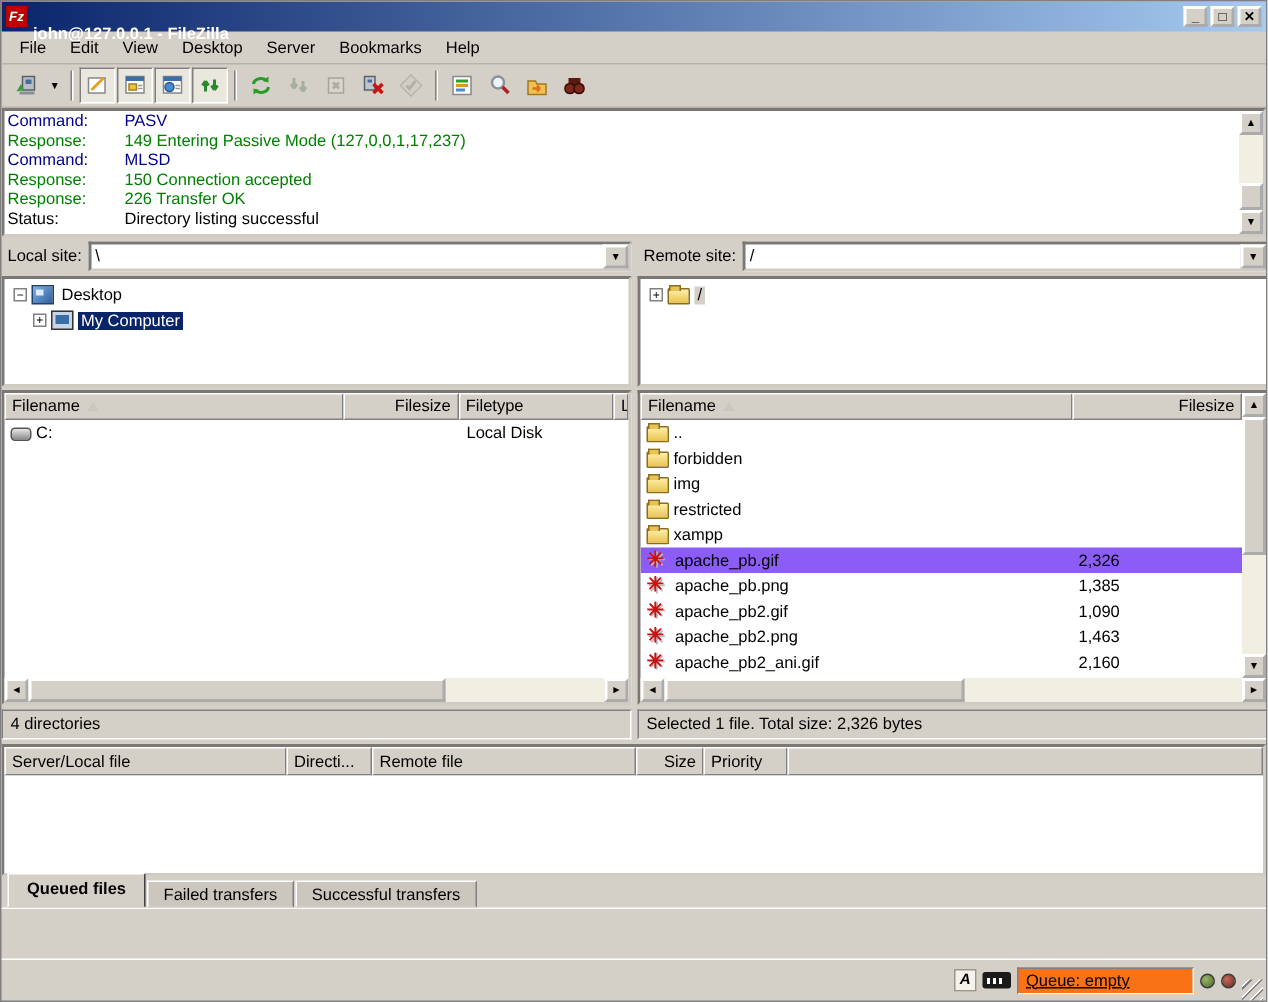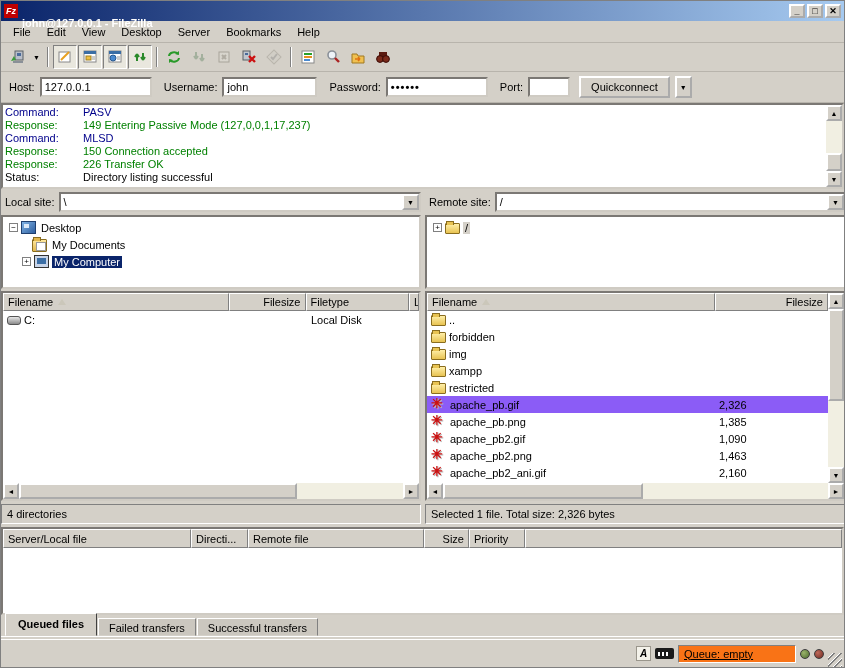"Host:" div.quickbar { html: <div> <span>Host:</span> <input> <span>Username:</span> <input> <span>Password:</span> <input> <span>Port:</span> <input> <button>Quickconnect</button> <button>▼</button> </div> -> none }
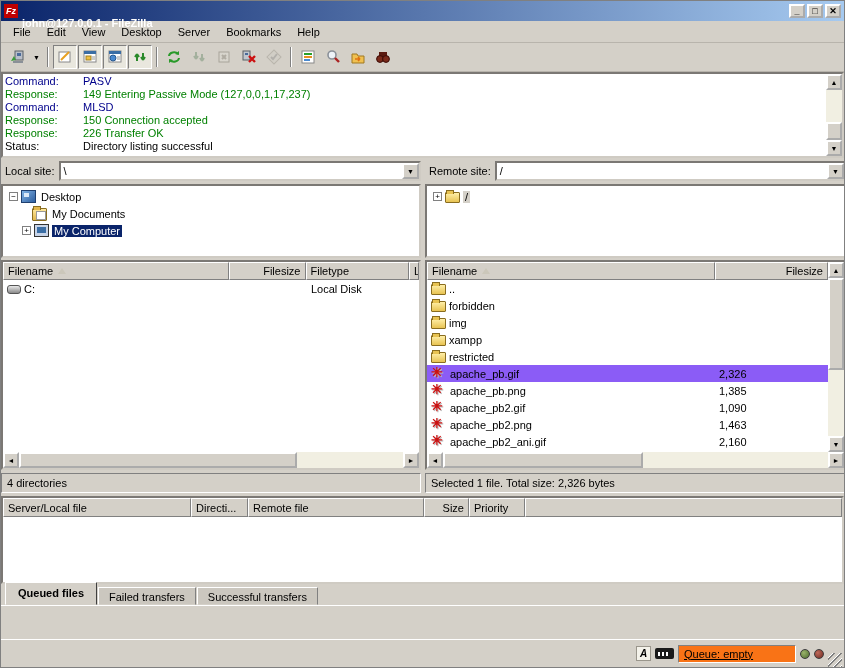"My Documents" div.tree-row { html: <div> <span></span> <span></span> <span>My Documents</span> </div> -> none }
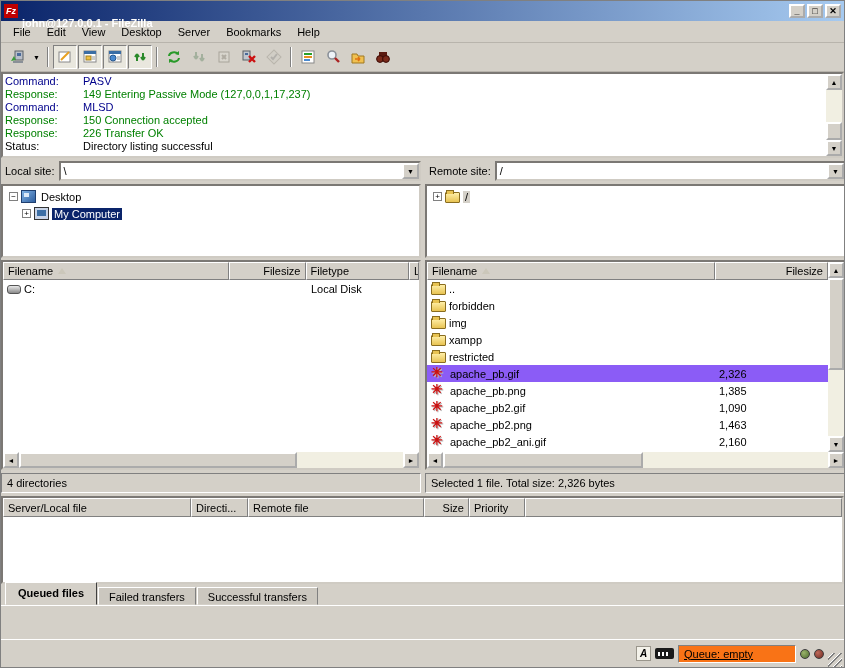"xampp" div.file-row { order: before "restricted" -> after "restricted" }
